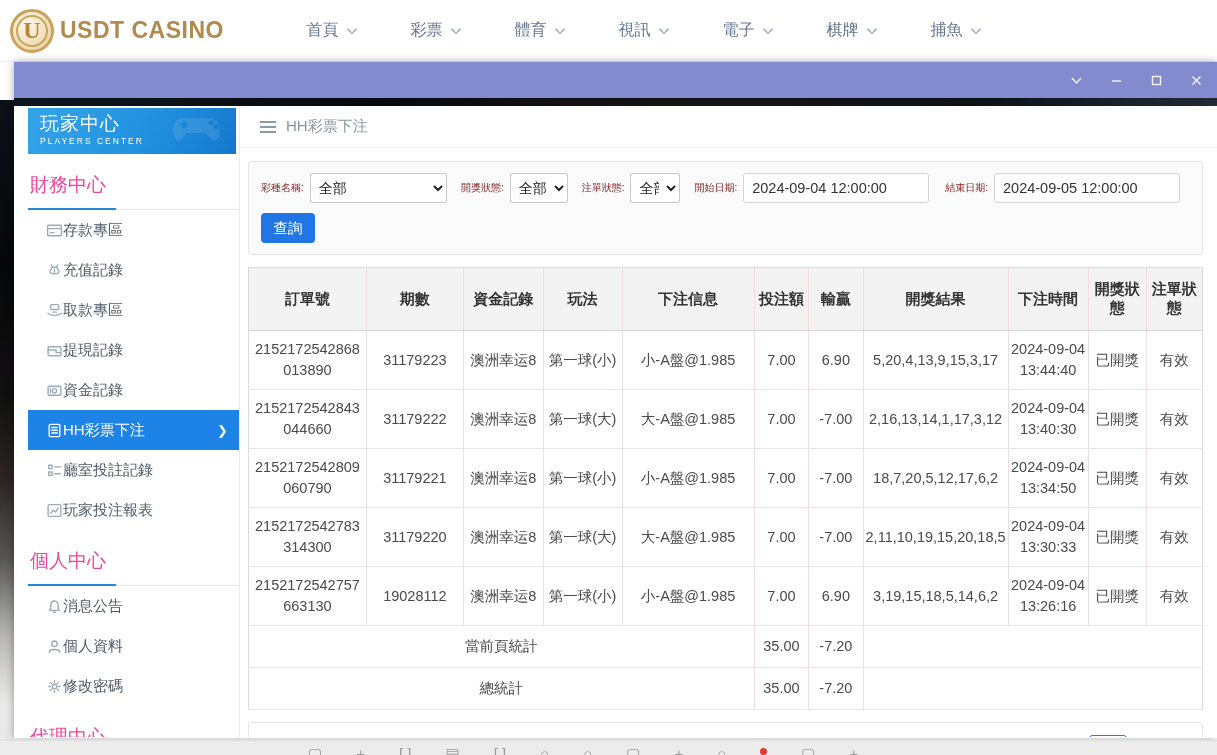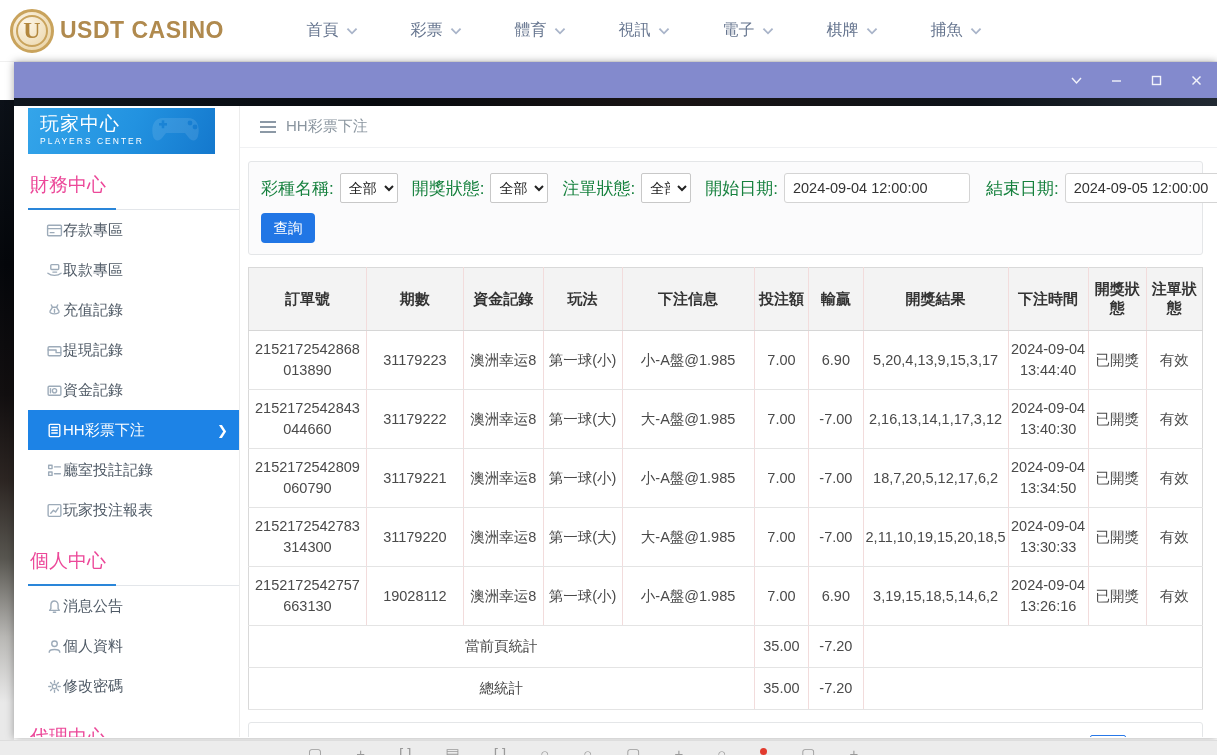"玩家中心" .side-header { width: 187px -> 208px }
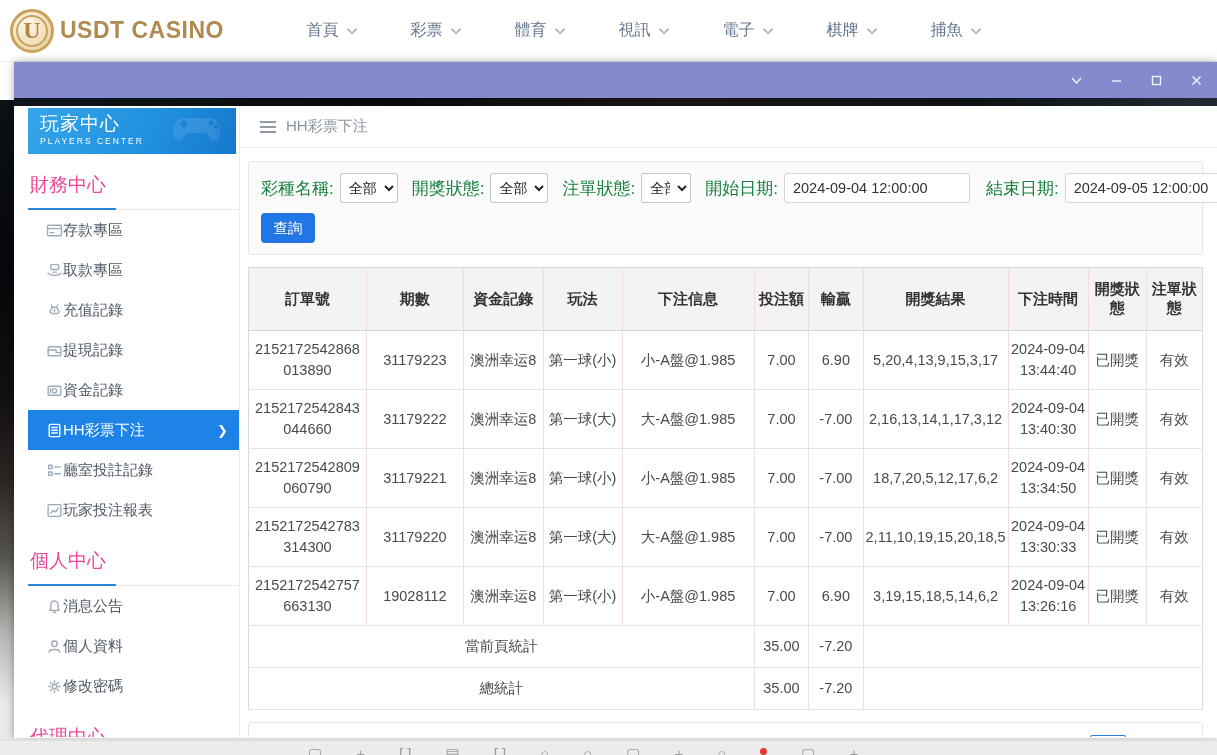"彩種名稱:" .filter-row label { color: #15803d -> #7f1d1d; font-size: 17px -> 10px }
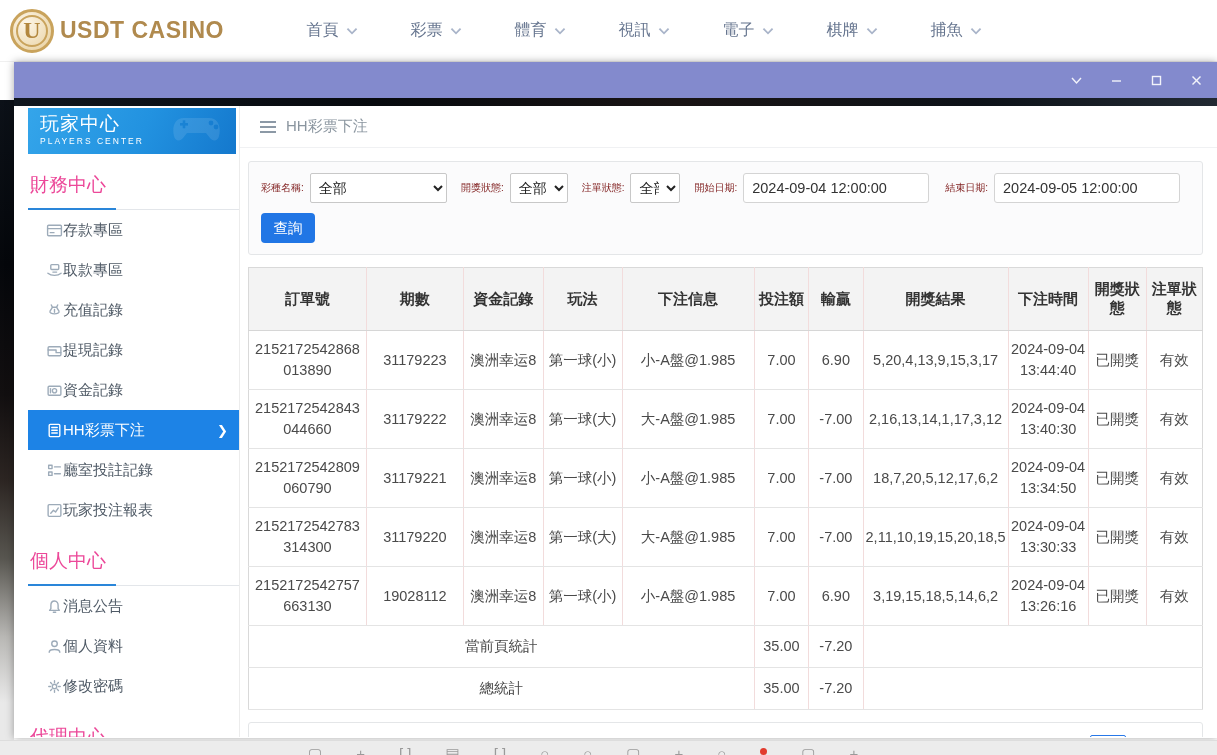"取款專區" div.side-item { order: before "充值記錄" -> after "充值記錄" }
